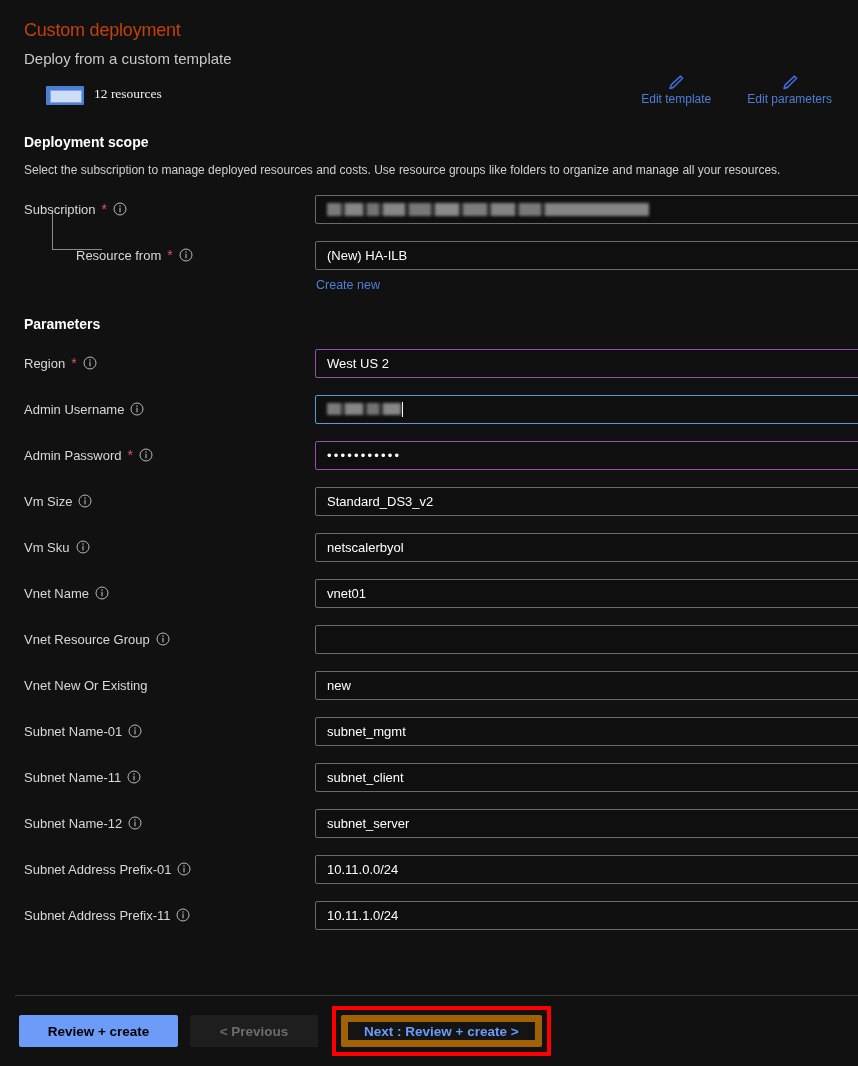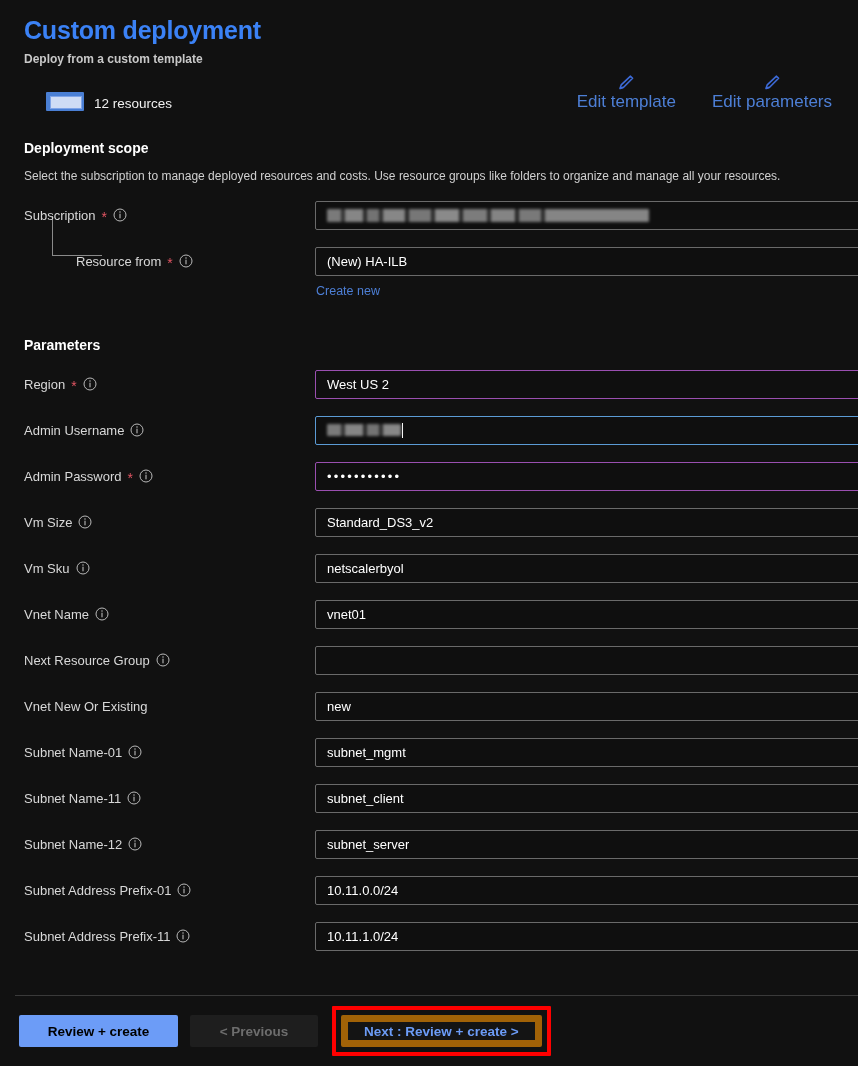"Custom deployment" .page-title { color: #3b82f6 -> #c2410c; font-size: 25px -> 18px; font-weight: bold -> normal }
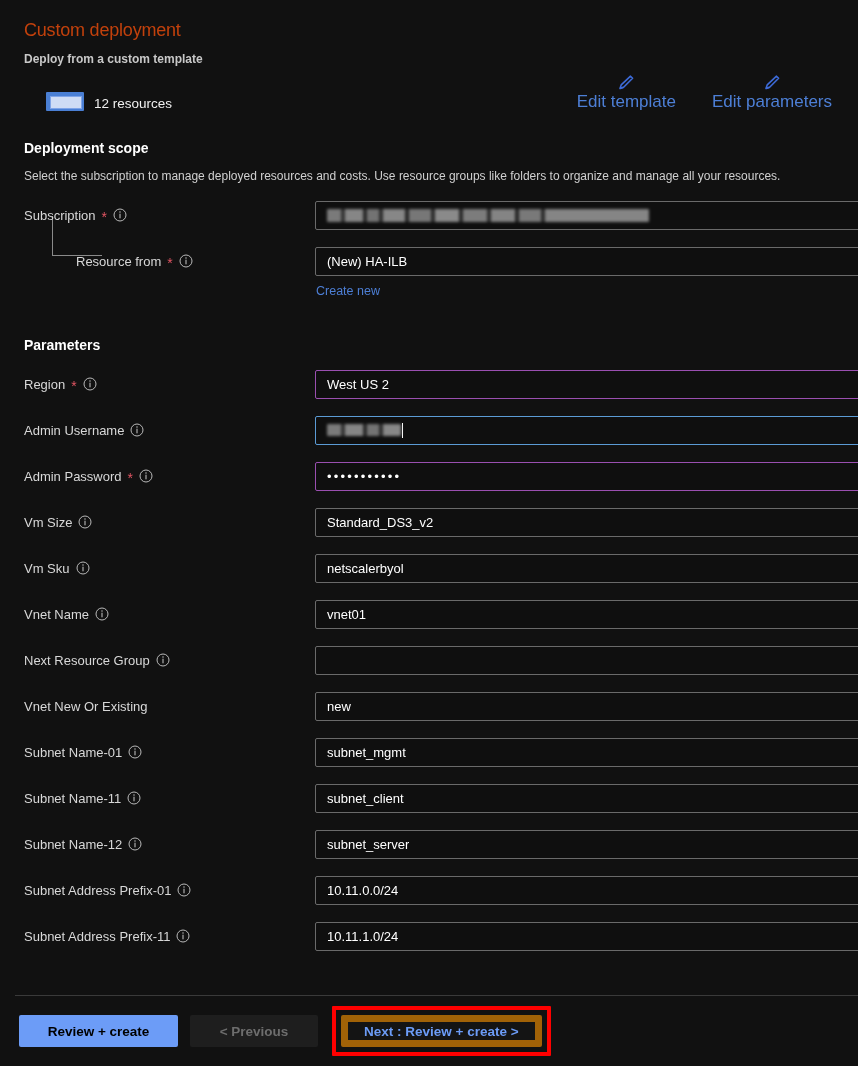"Deploy from a custom template" .page-subtitle { font-size: 12px -> 15px; font-weight: bold -> none }
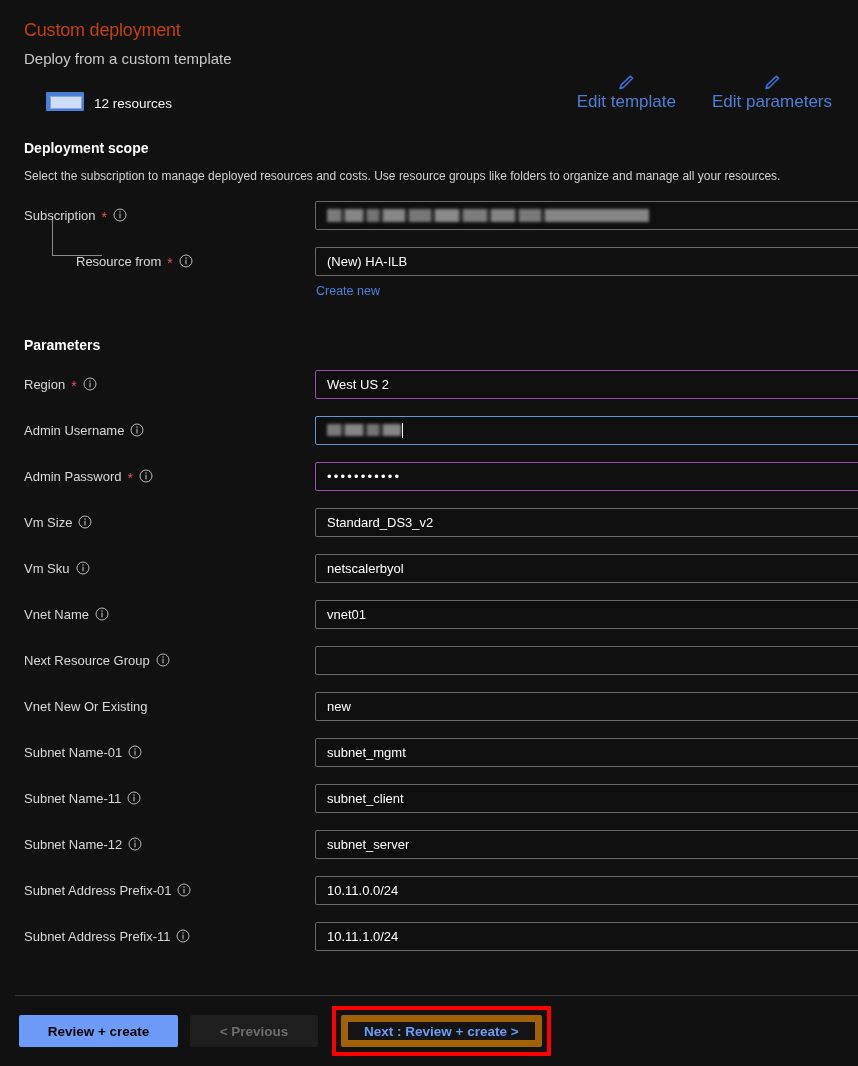"12 resources" .resources-chip { align-items: flex-end -> flex-start; font-family: none -> Liberation Serif, serif }
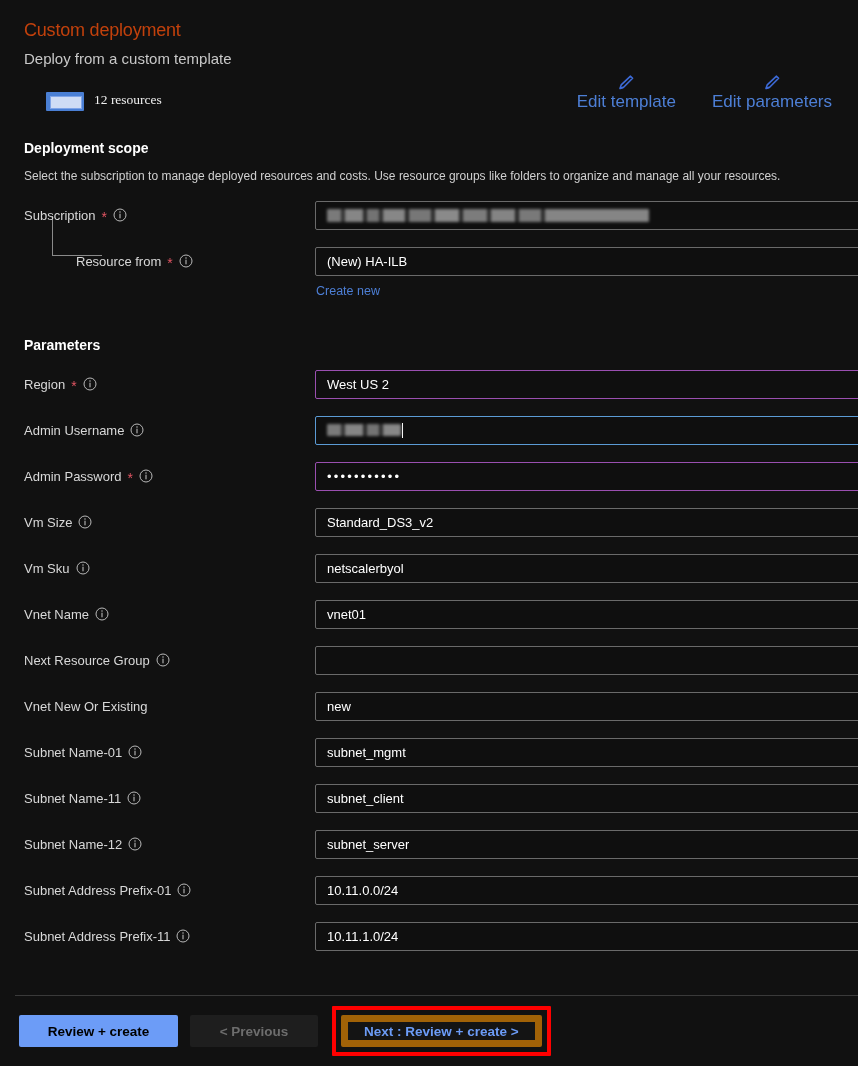"Edit template" .edit-action-label { font-size: 17px -> 12px }
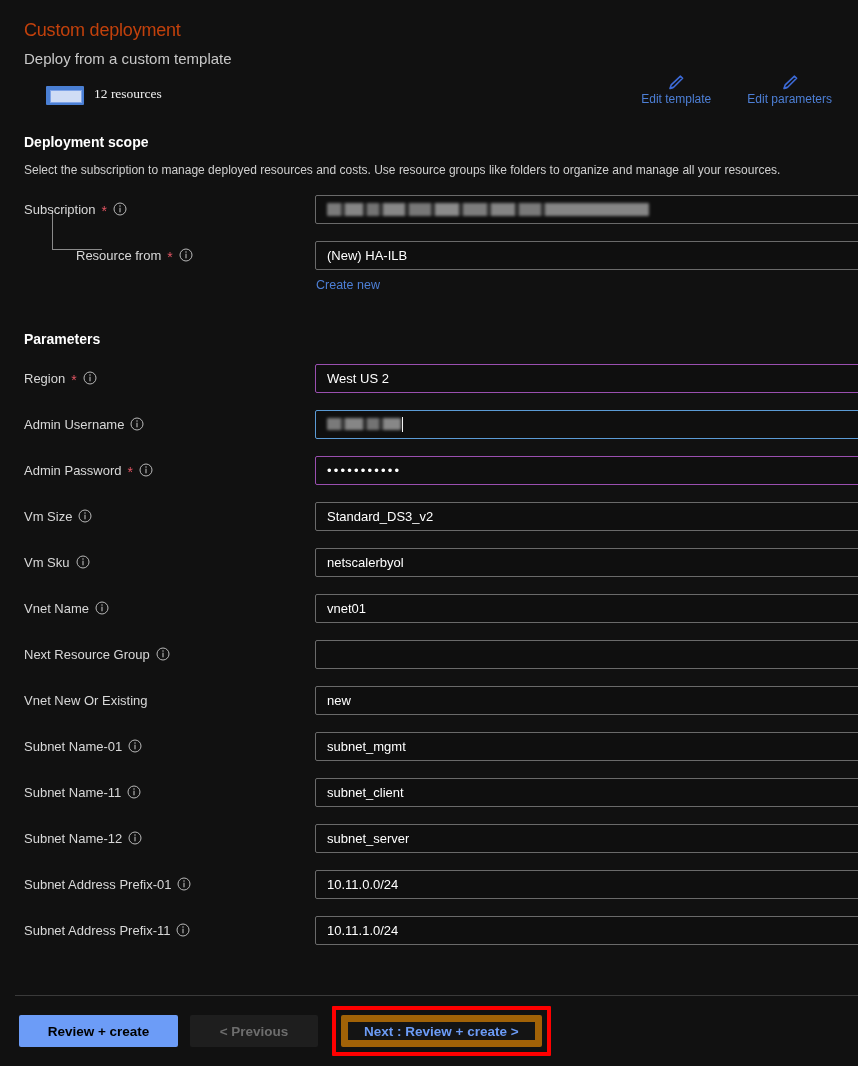"Subscription" .row-label { align-items: center -> none }
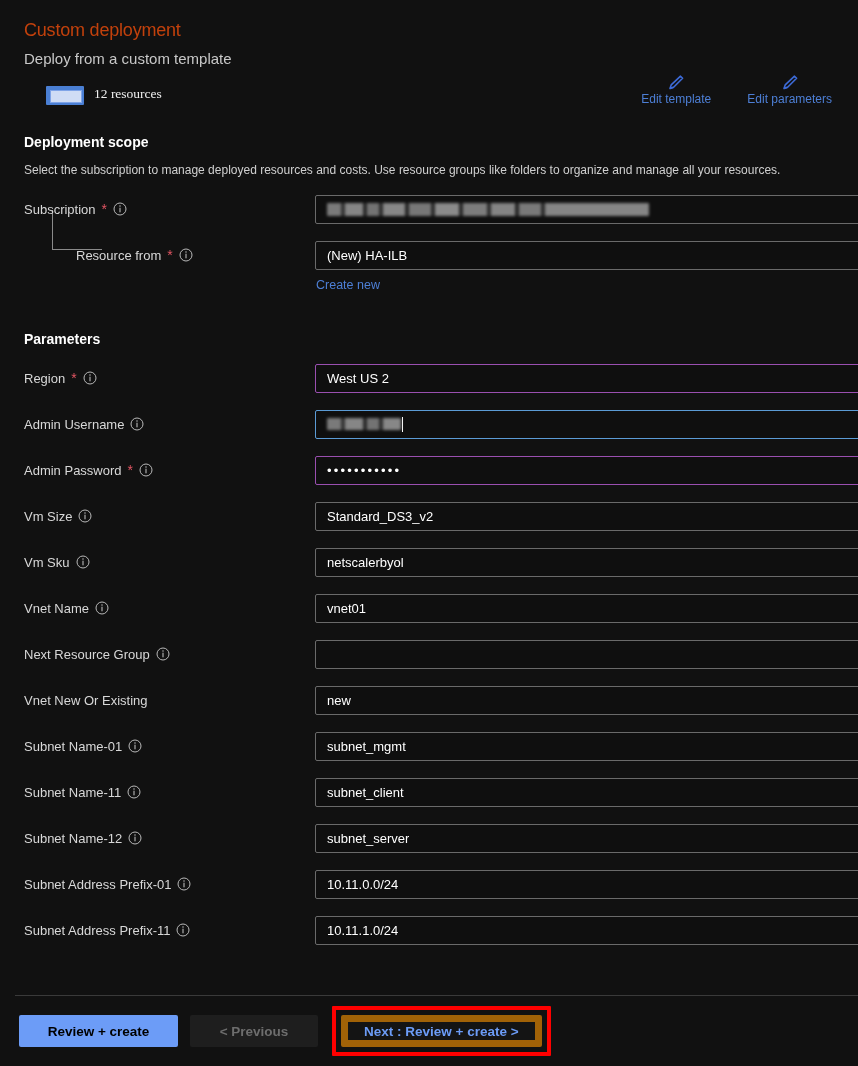"Parameters" div.section-title { margin-top: 31px -> 16px }
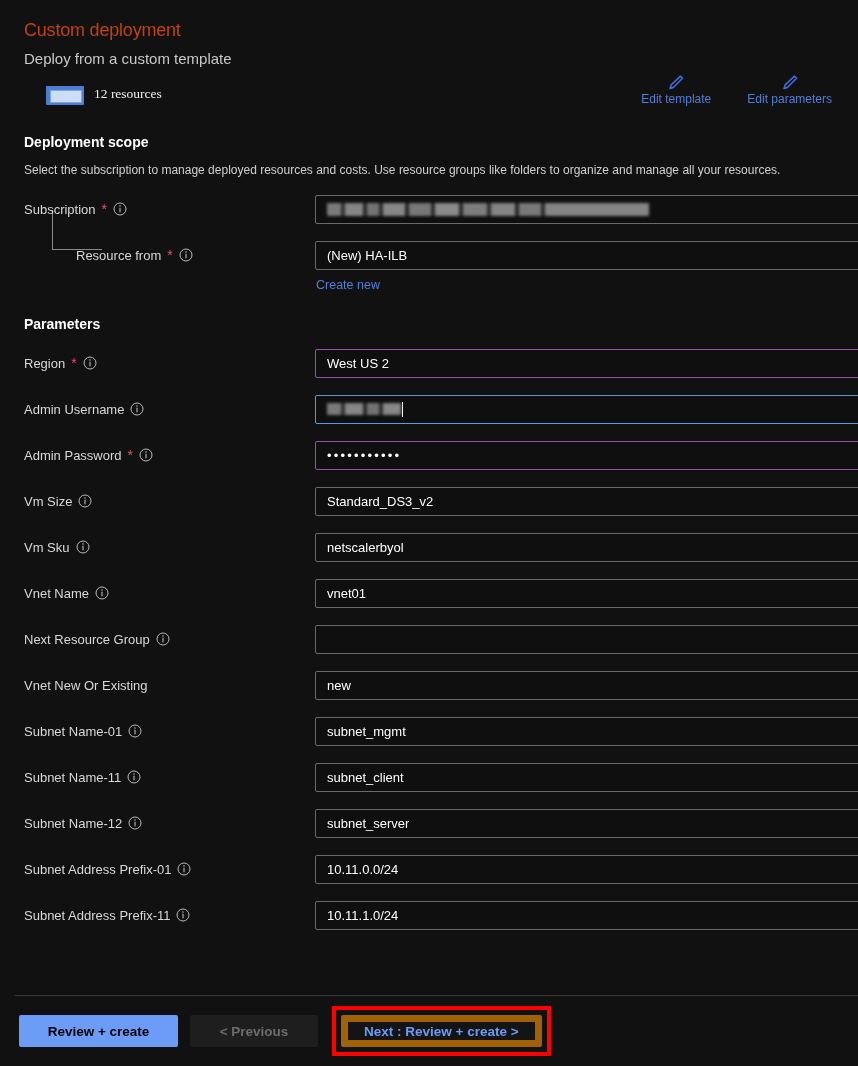"Next Resource Group" span { text: Next -> Vnet }
